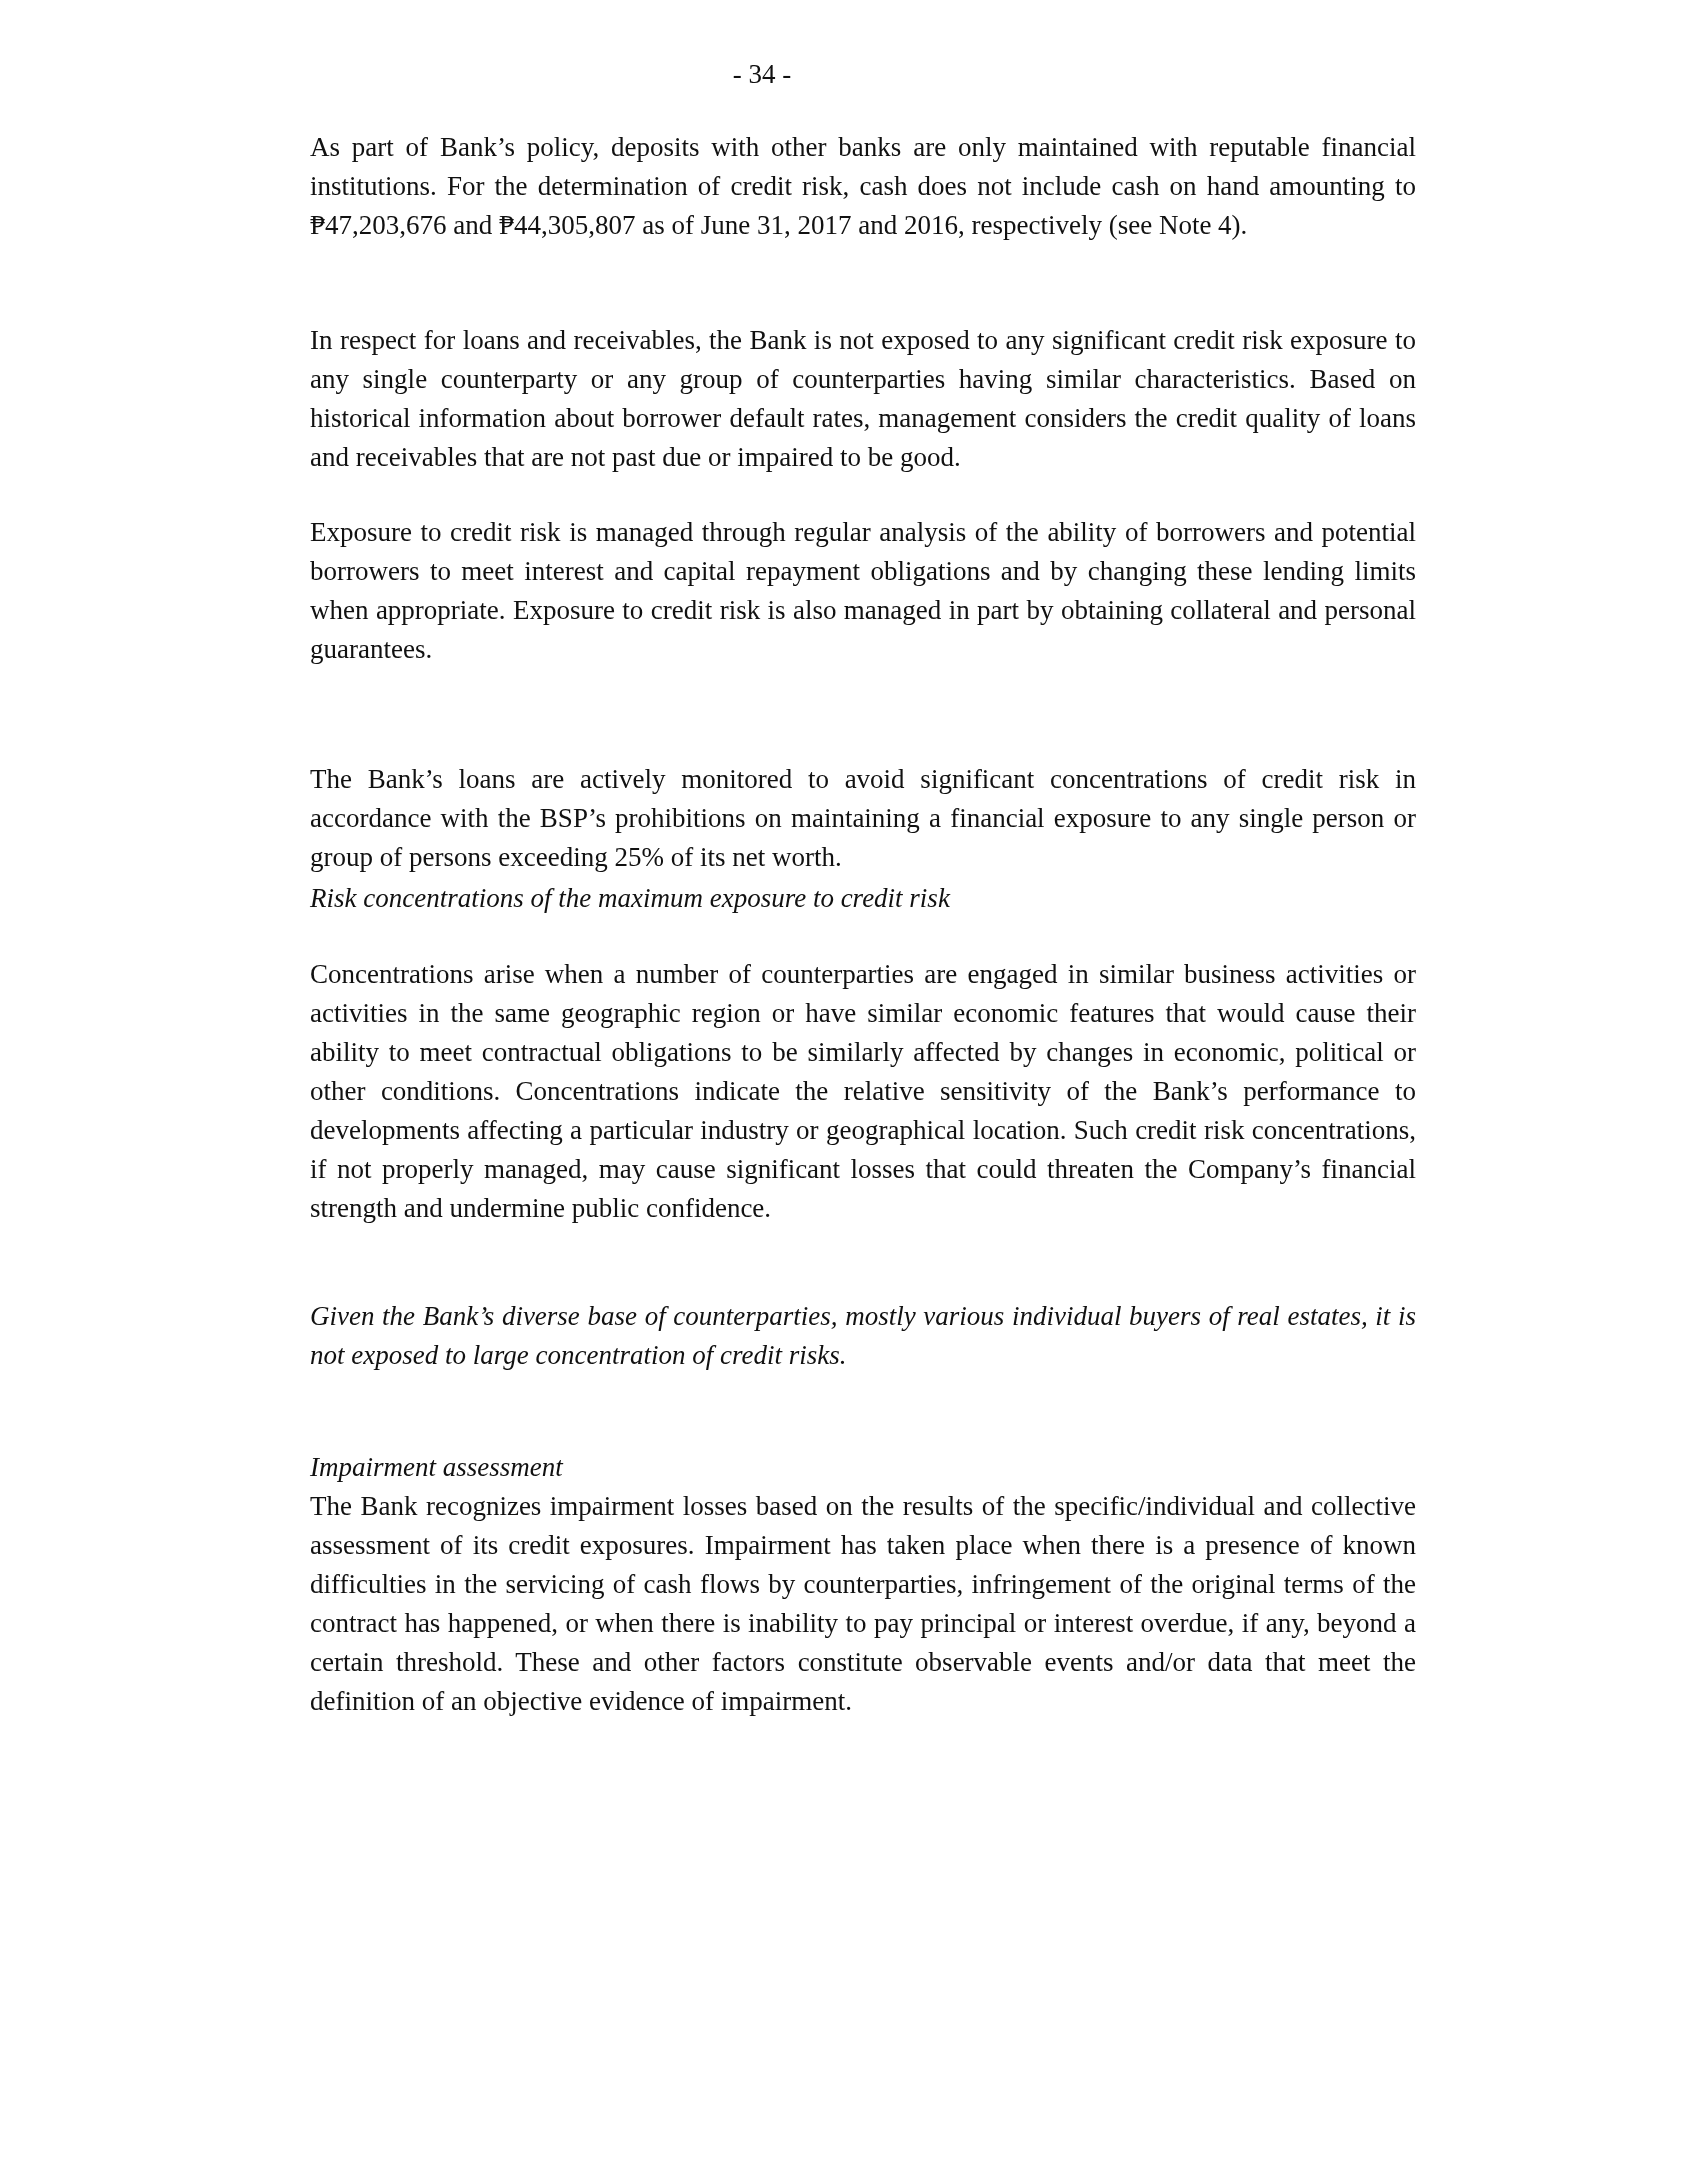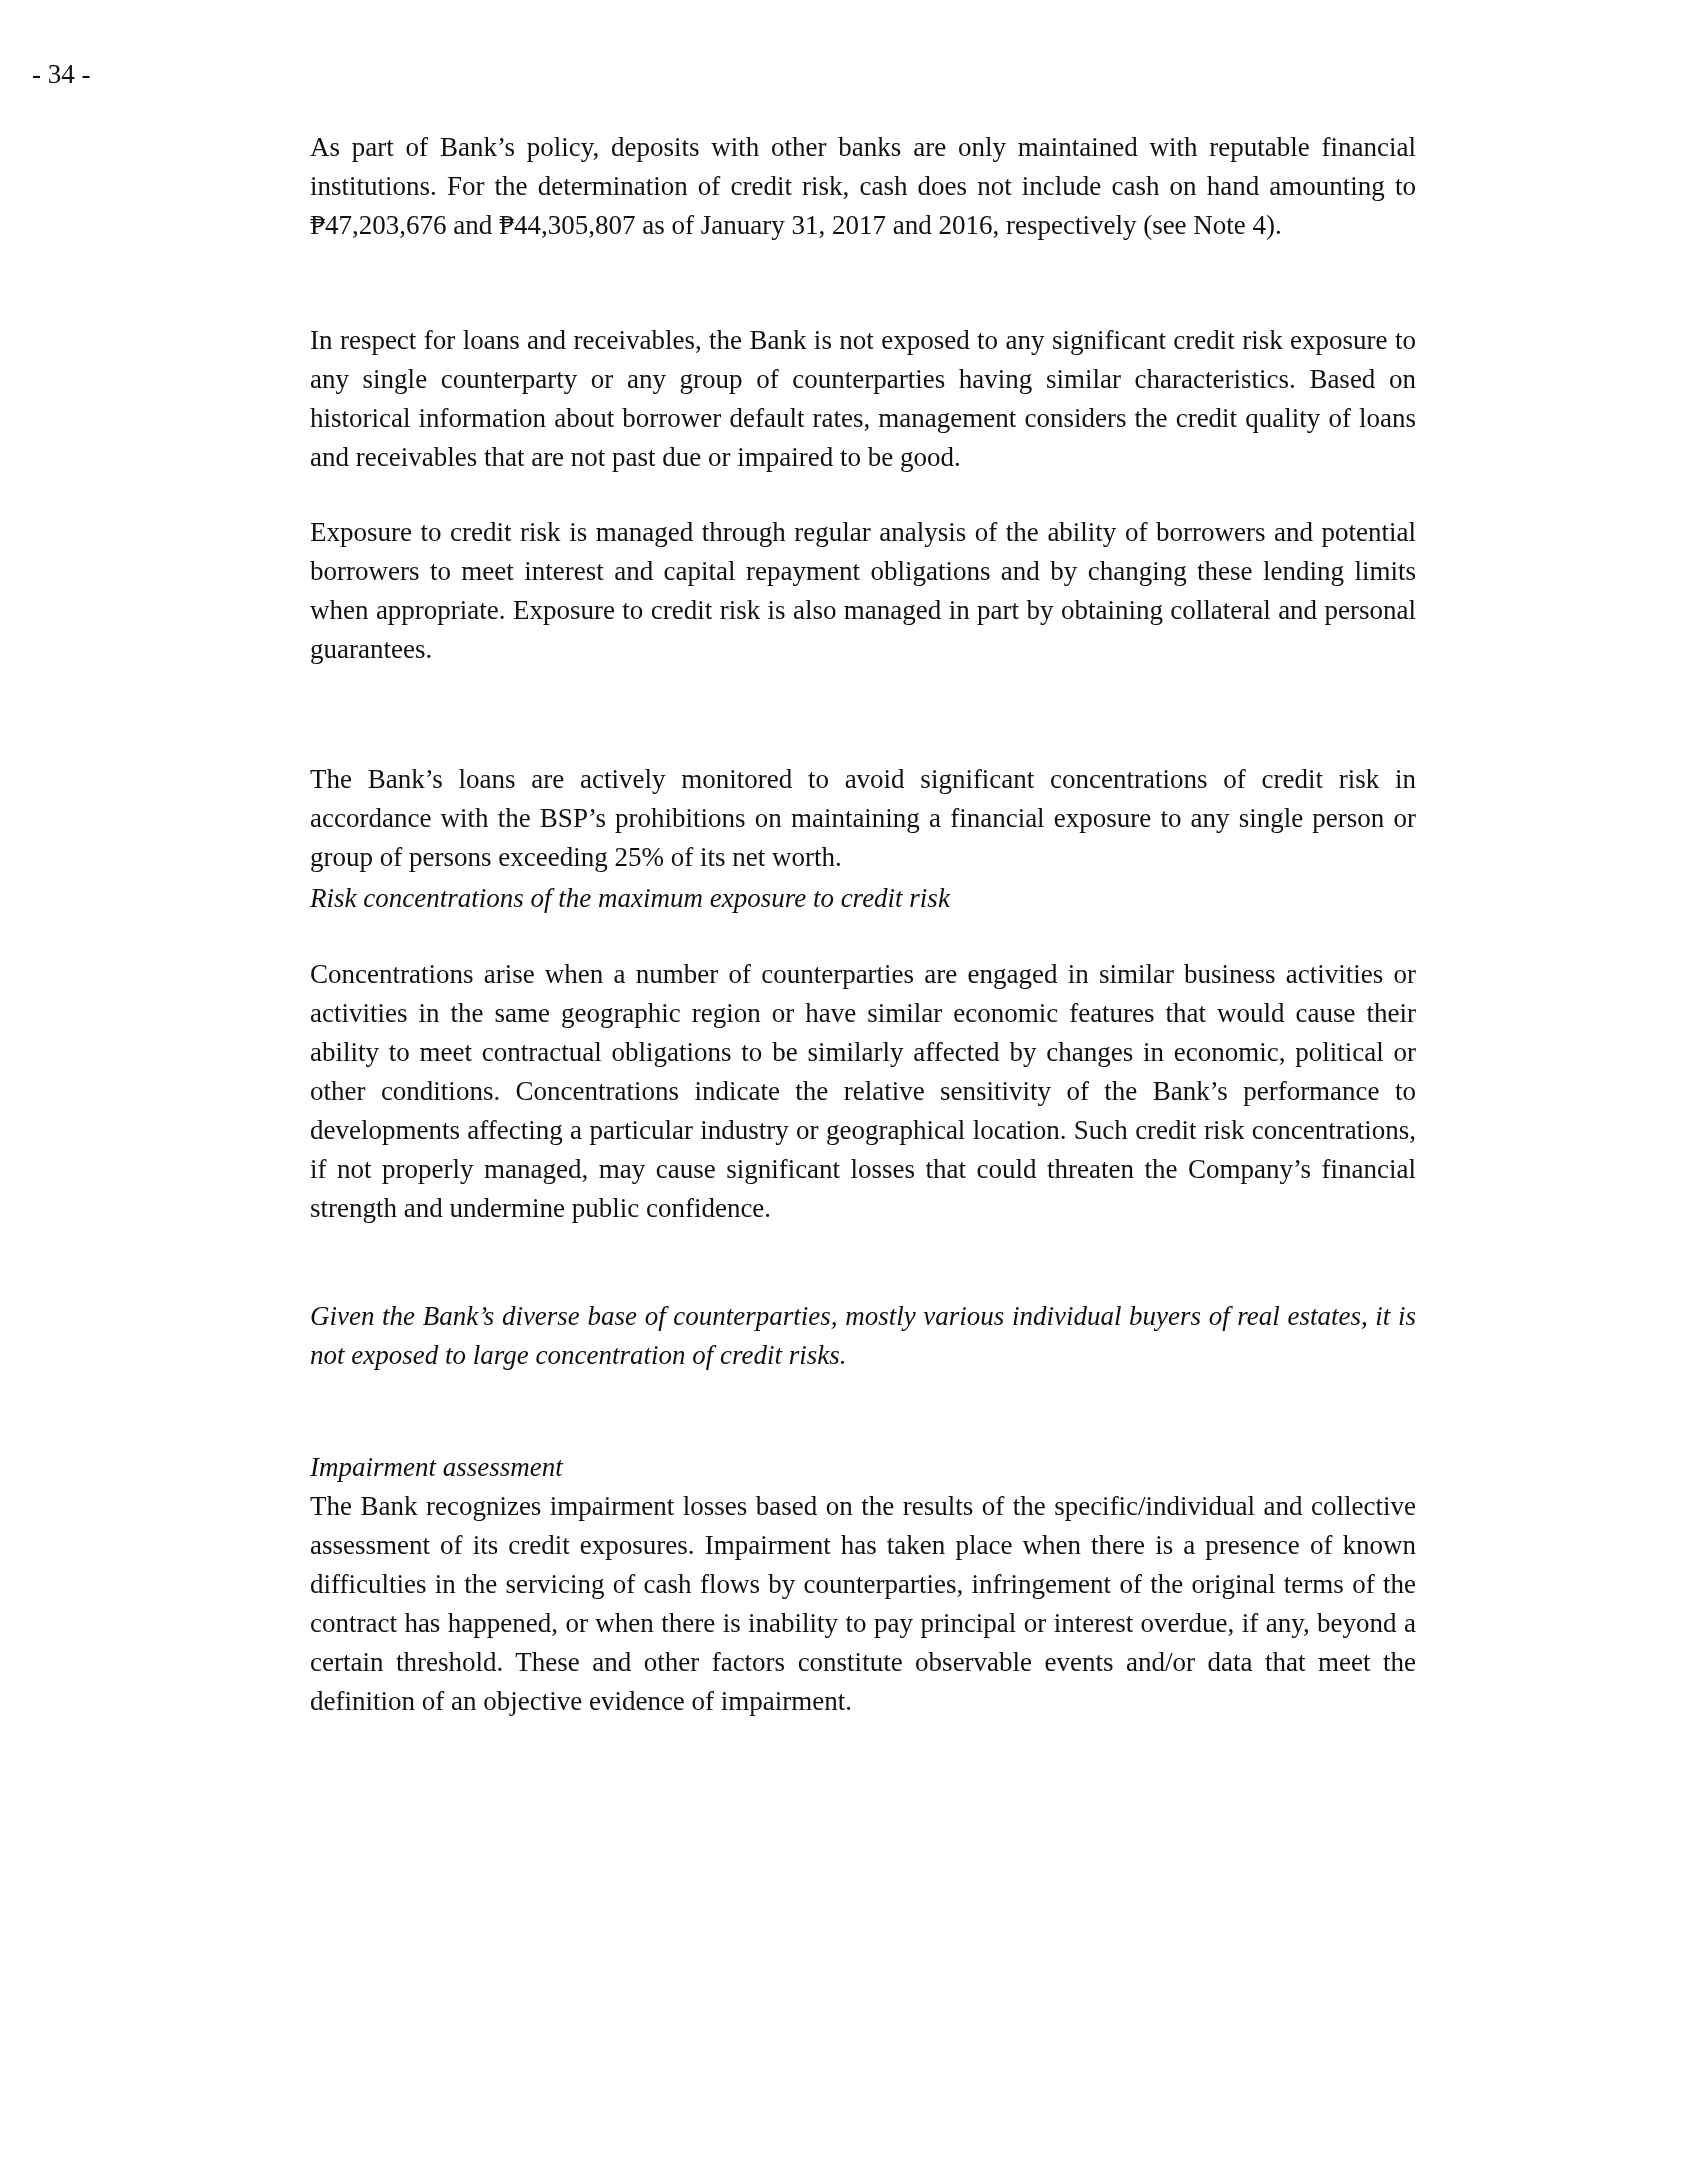"- 34 -" .page-number { margin-left: 32px -> none; text-align: none -> center }
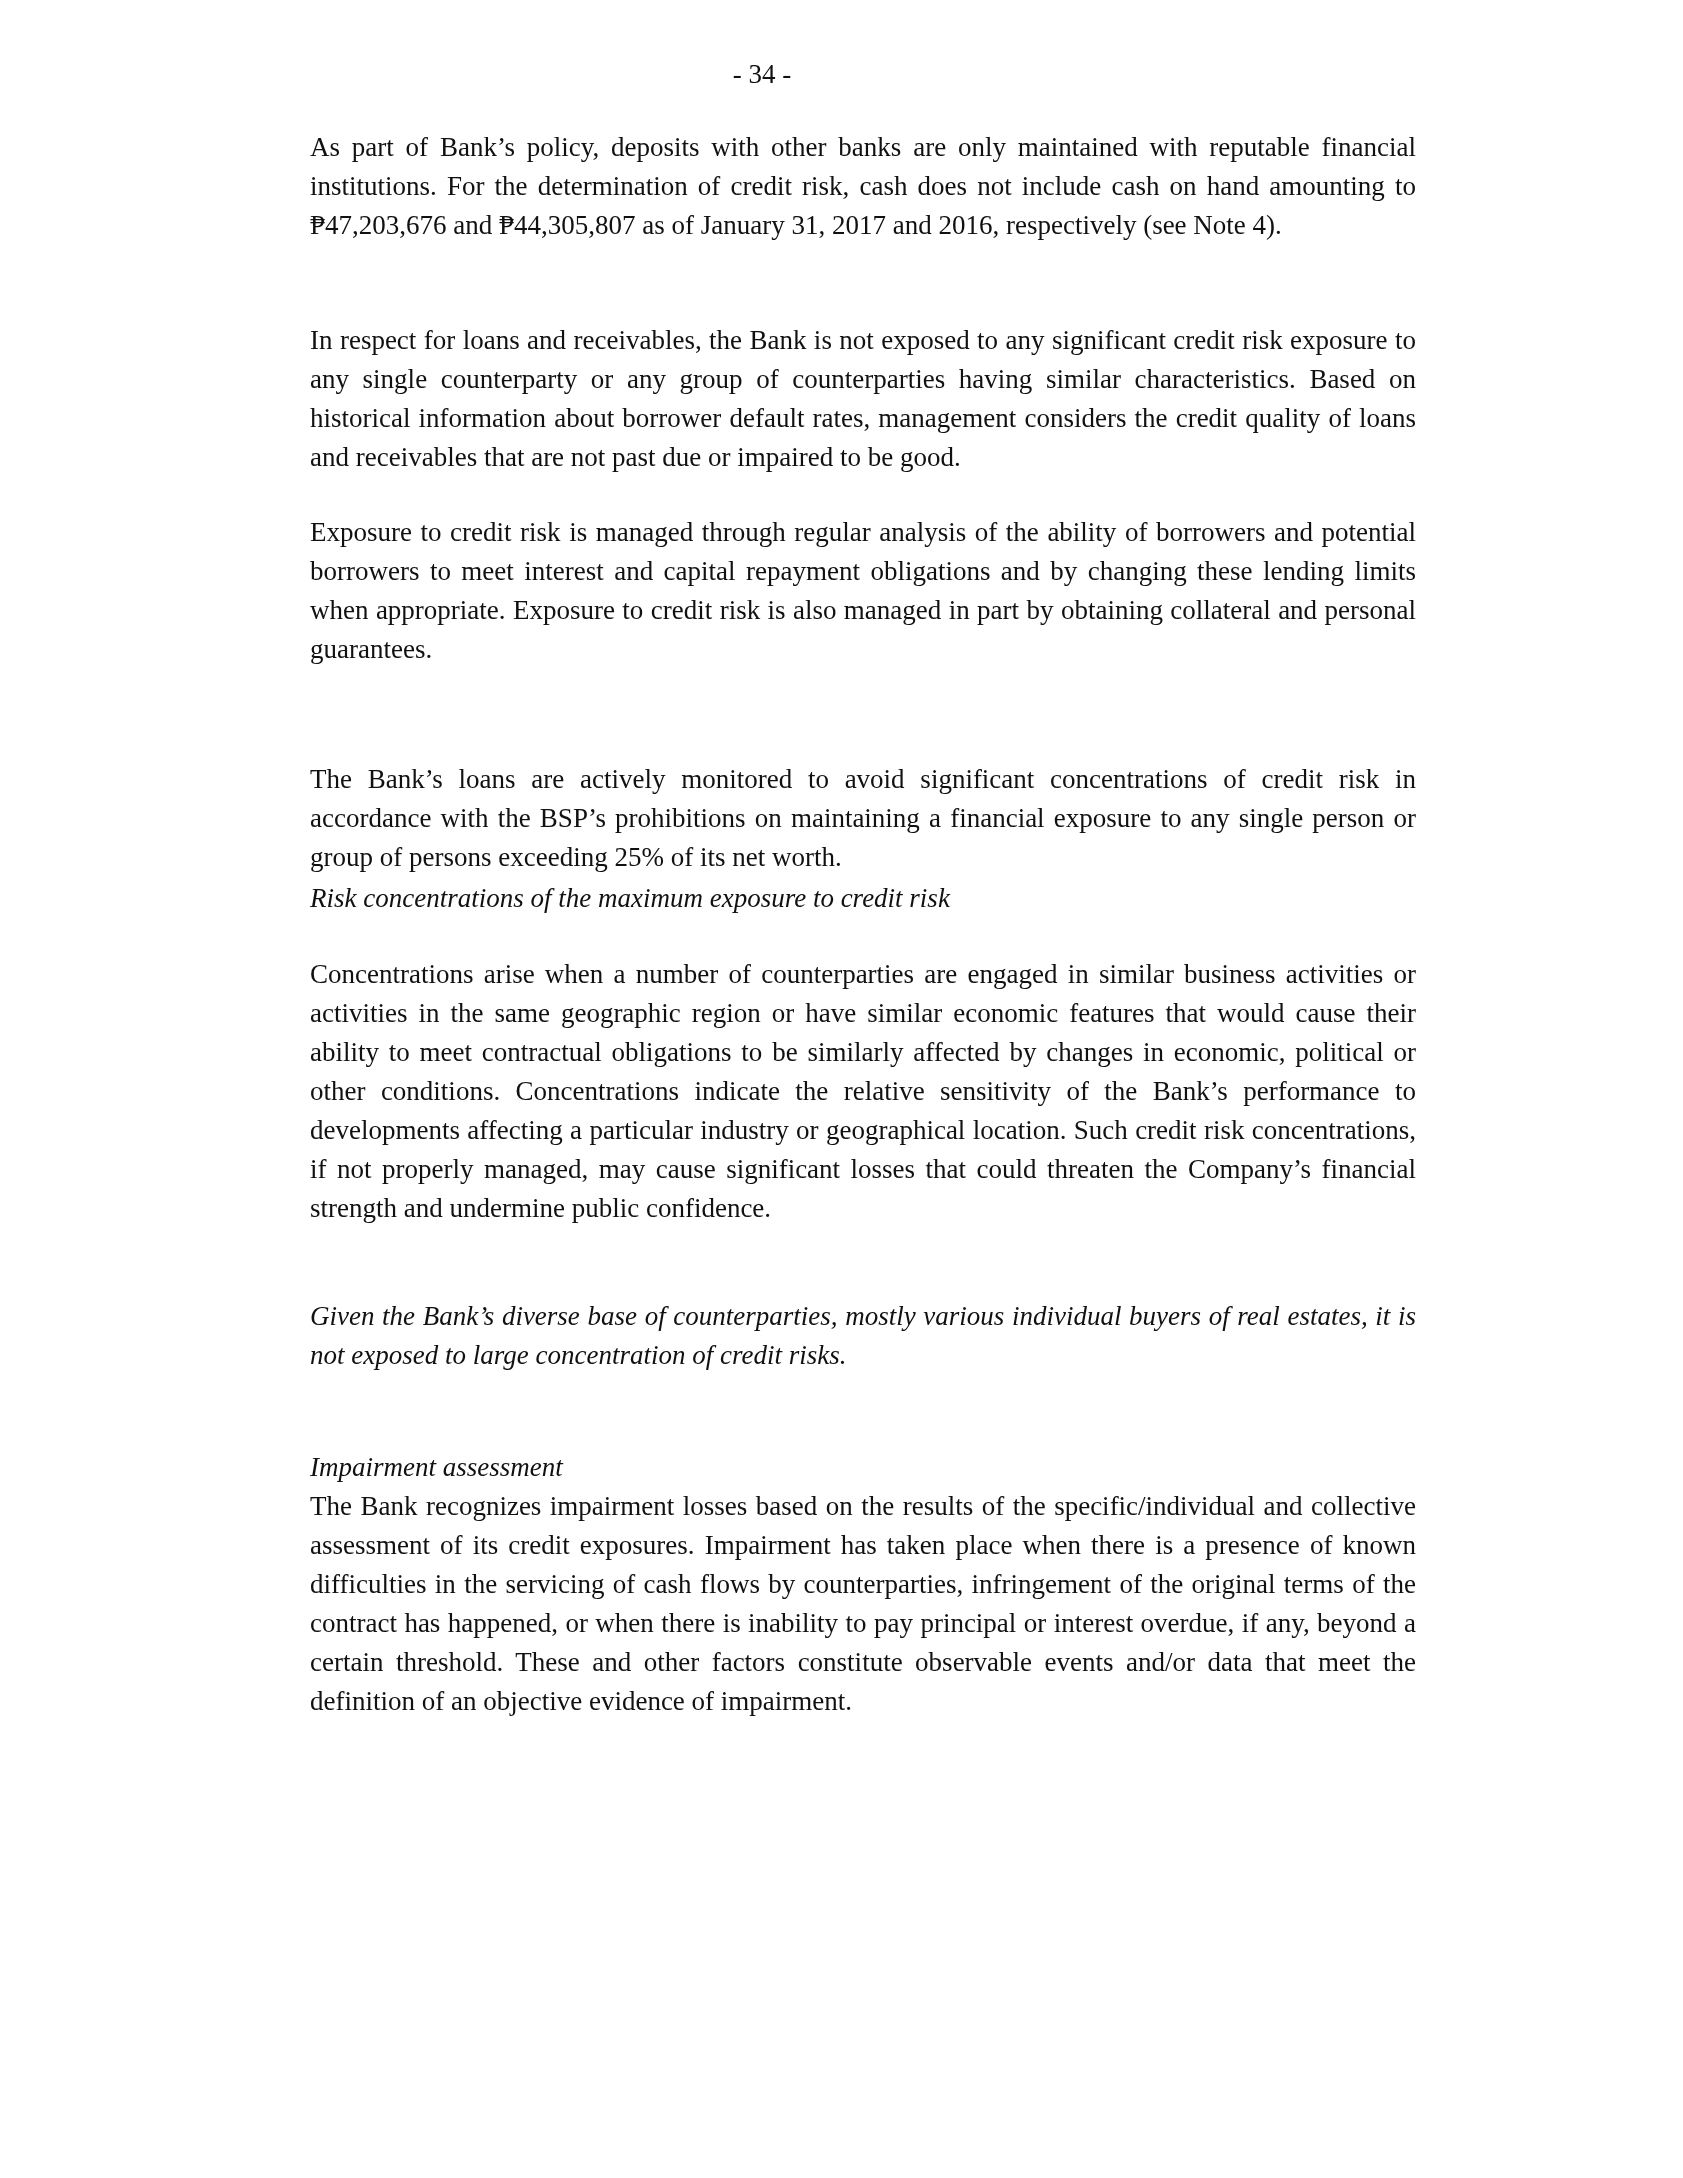"As part of Bank’s policy," p.block { text: January -> June }
